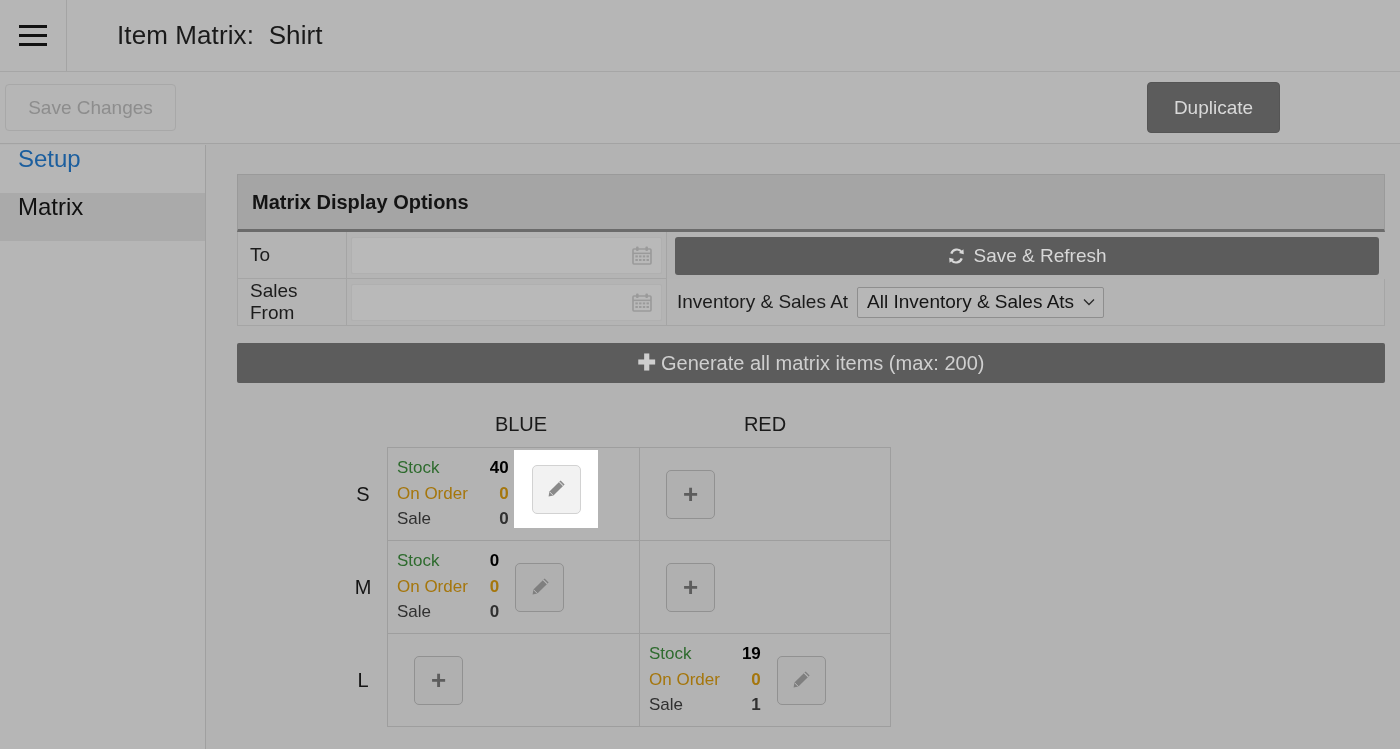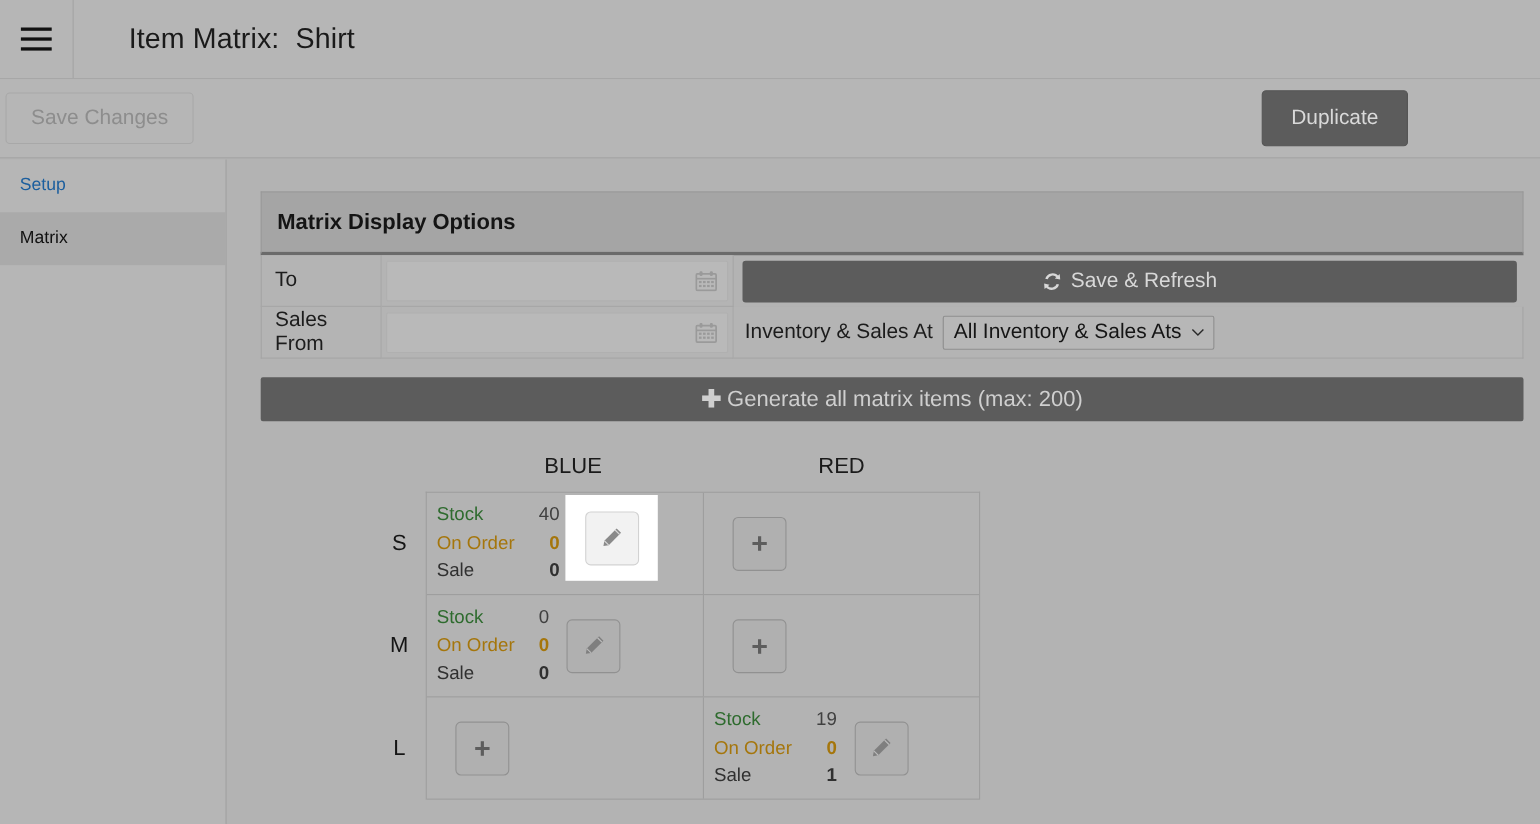"Setup" .side-item { align-items: center -> flex-start; font-size: 16px -> 24px }
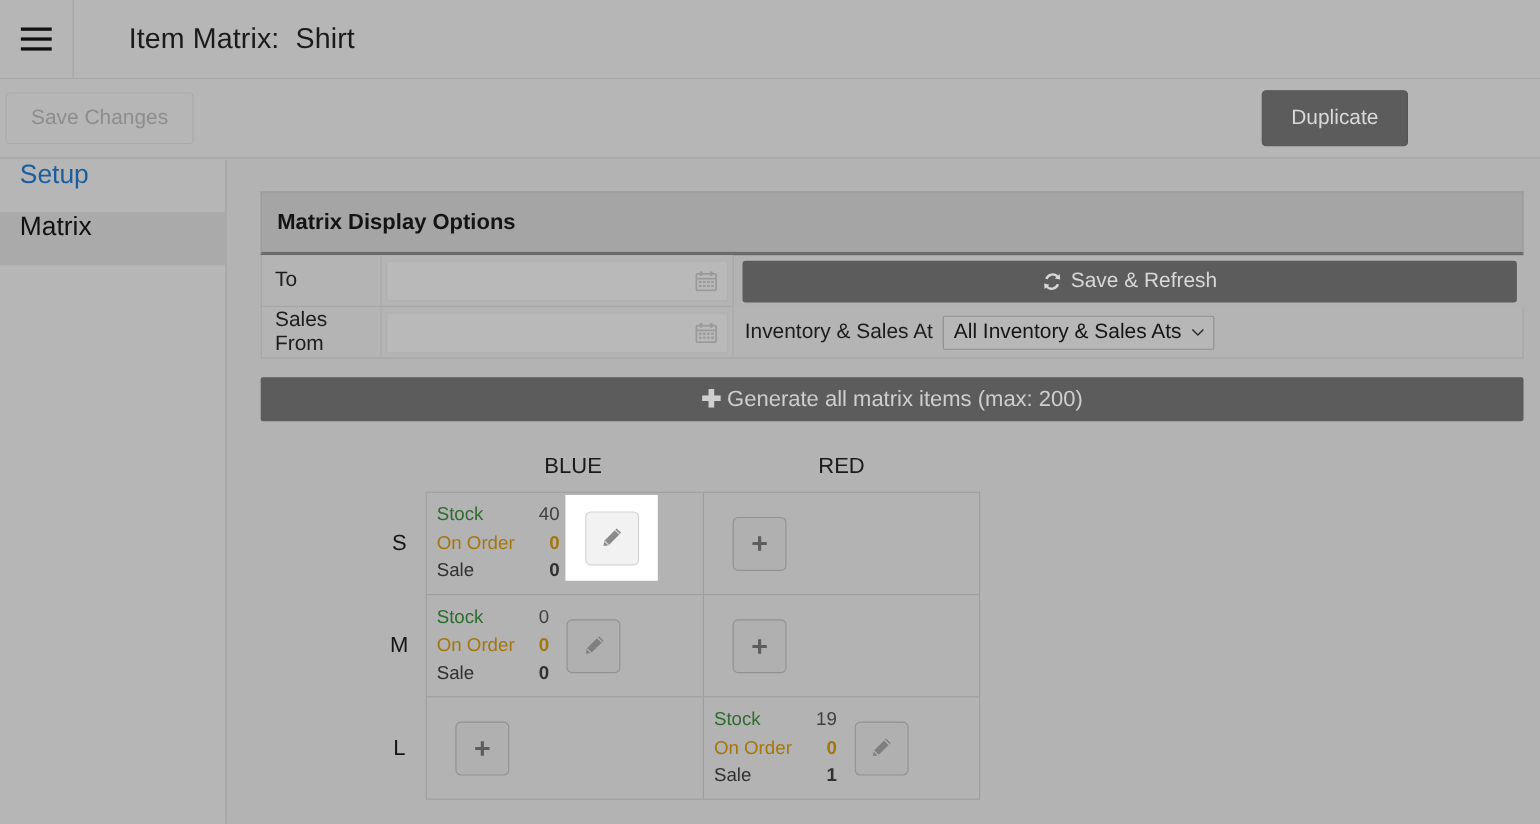"40" .st-val-stock { color: #404040 -> #000000; font-weight: normal -> bold }
